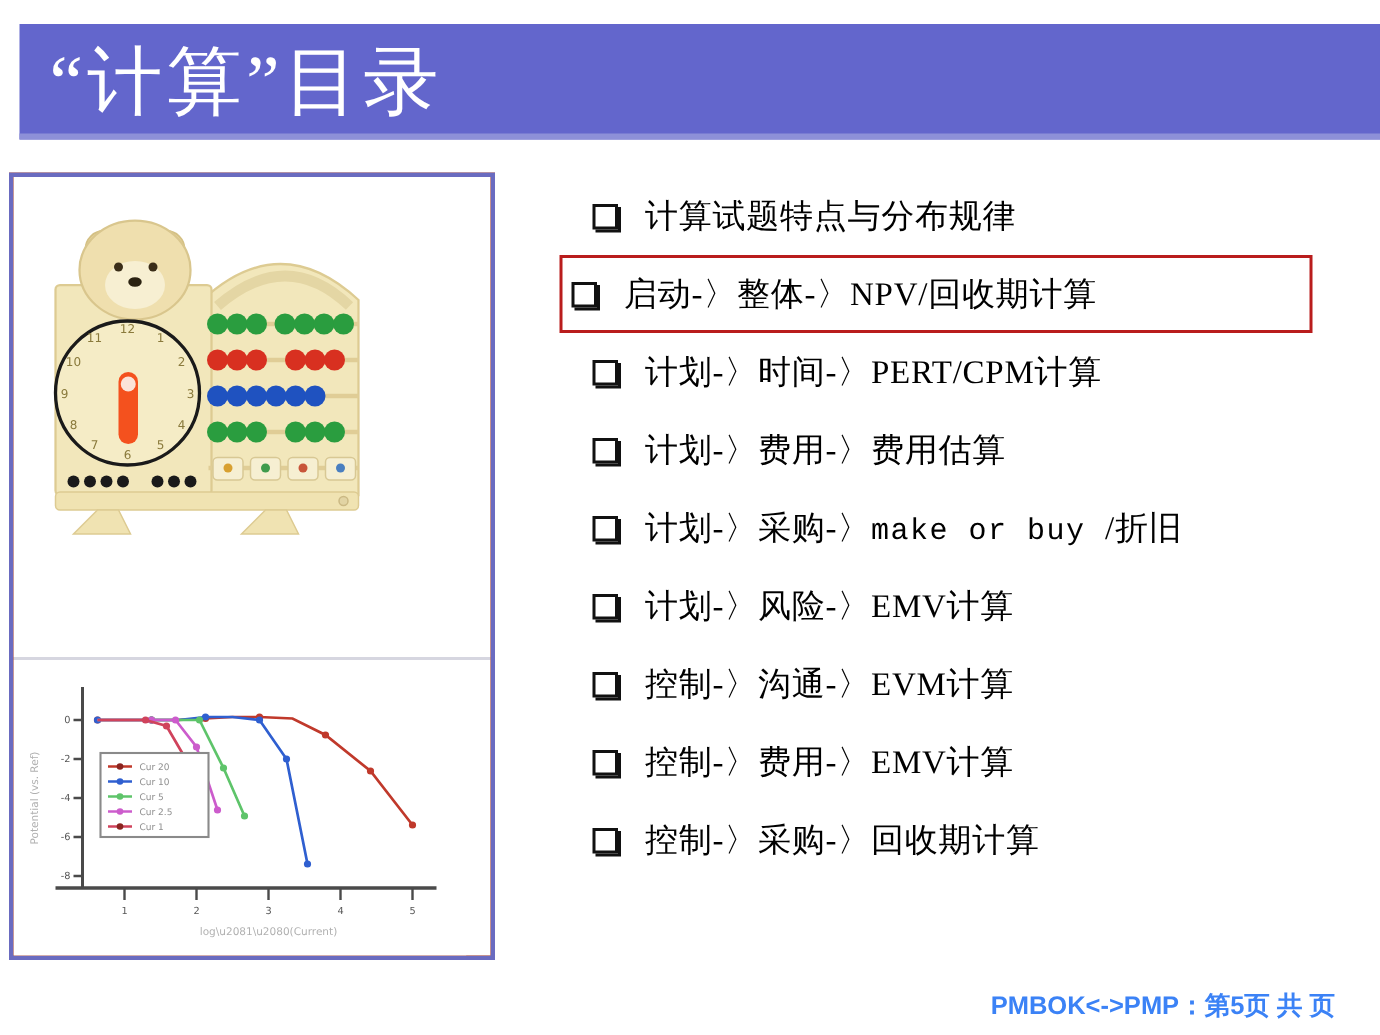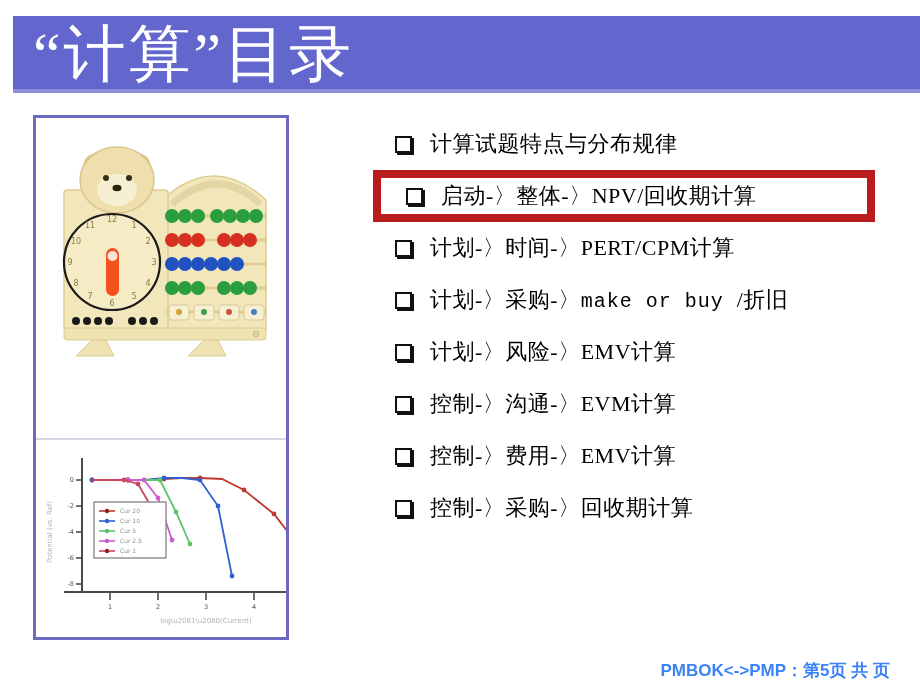"“计算”目录" #title-text { font-size: 62px -> 50px }
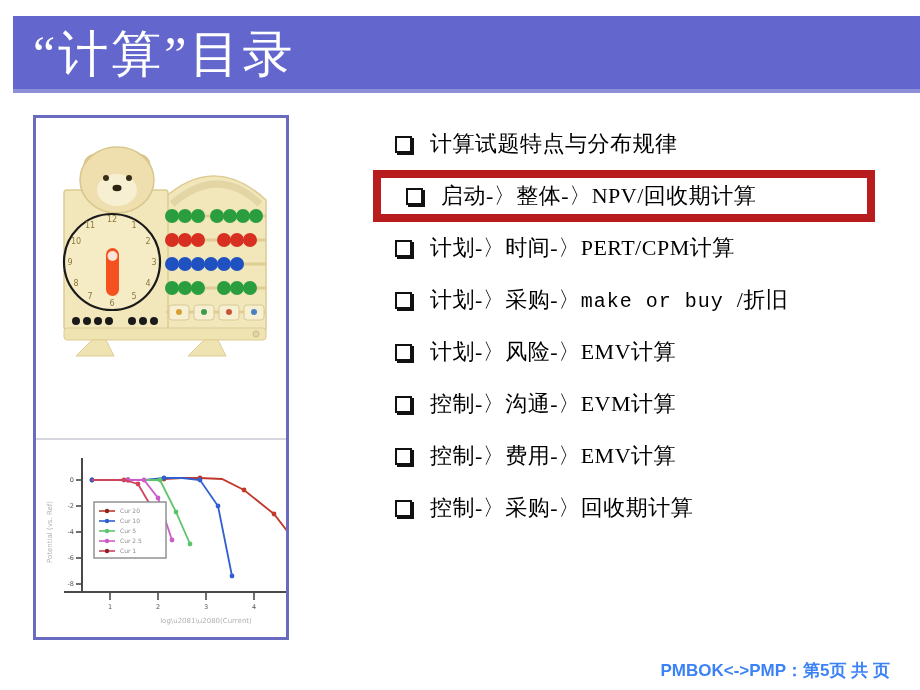"启动-〉整体-〉NPV/回收期计算" .bullet-row.highlighted { border: 8px solid #b91c1c -> 2px solid #b91c1c; padding-left: 25px -> 6px }
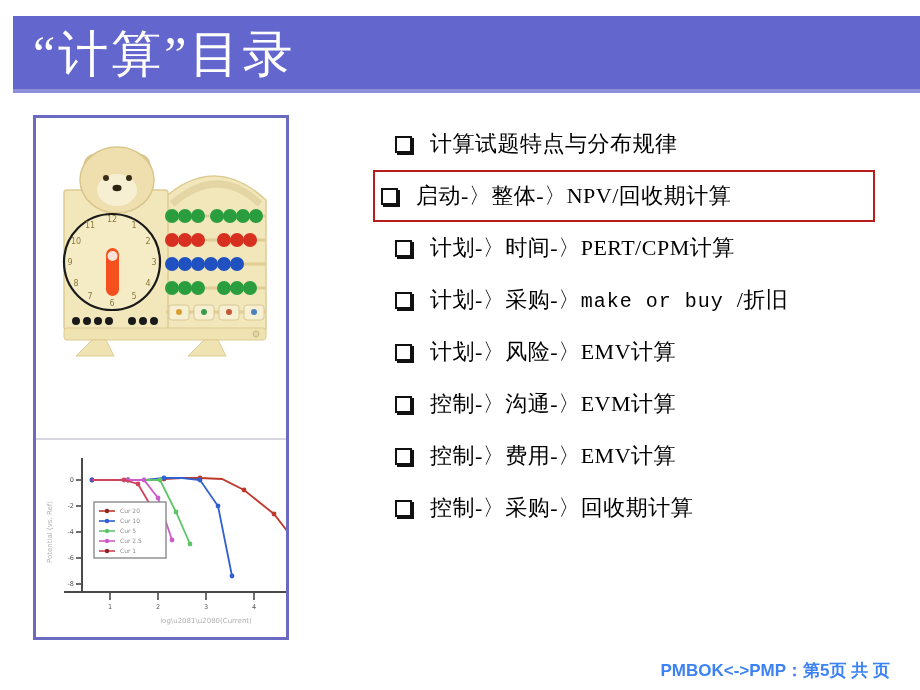"12" #left-frame { left: 33px -> 6px; width: 256px -> 324px }
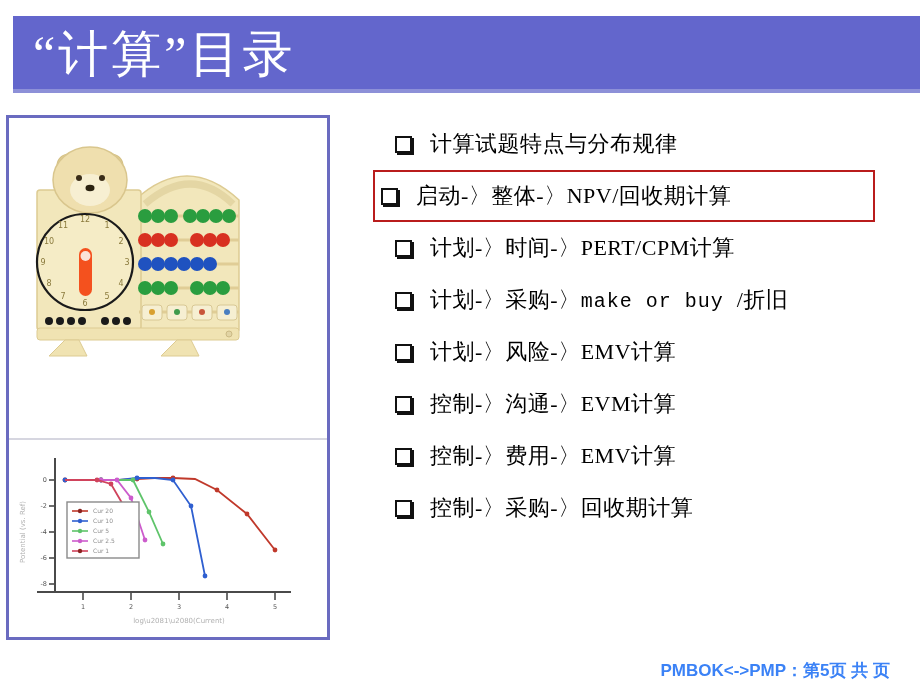"计划-〉费用-〉费用估算" div.bullet-row { html: none -> <div> <span></span> <span>计划-〉费用-〉费用估算</span> </div> }
